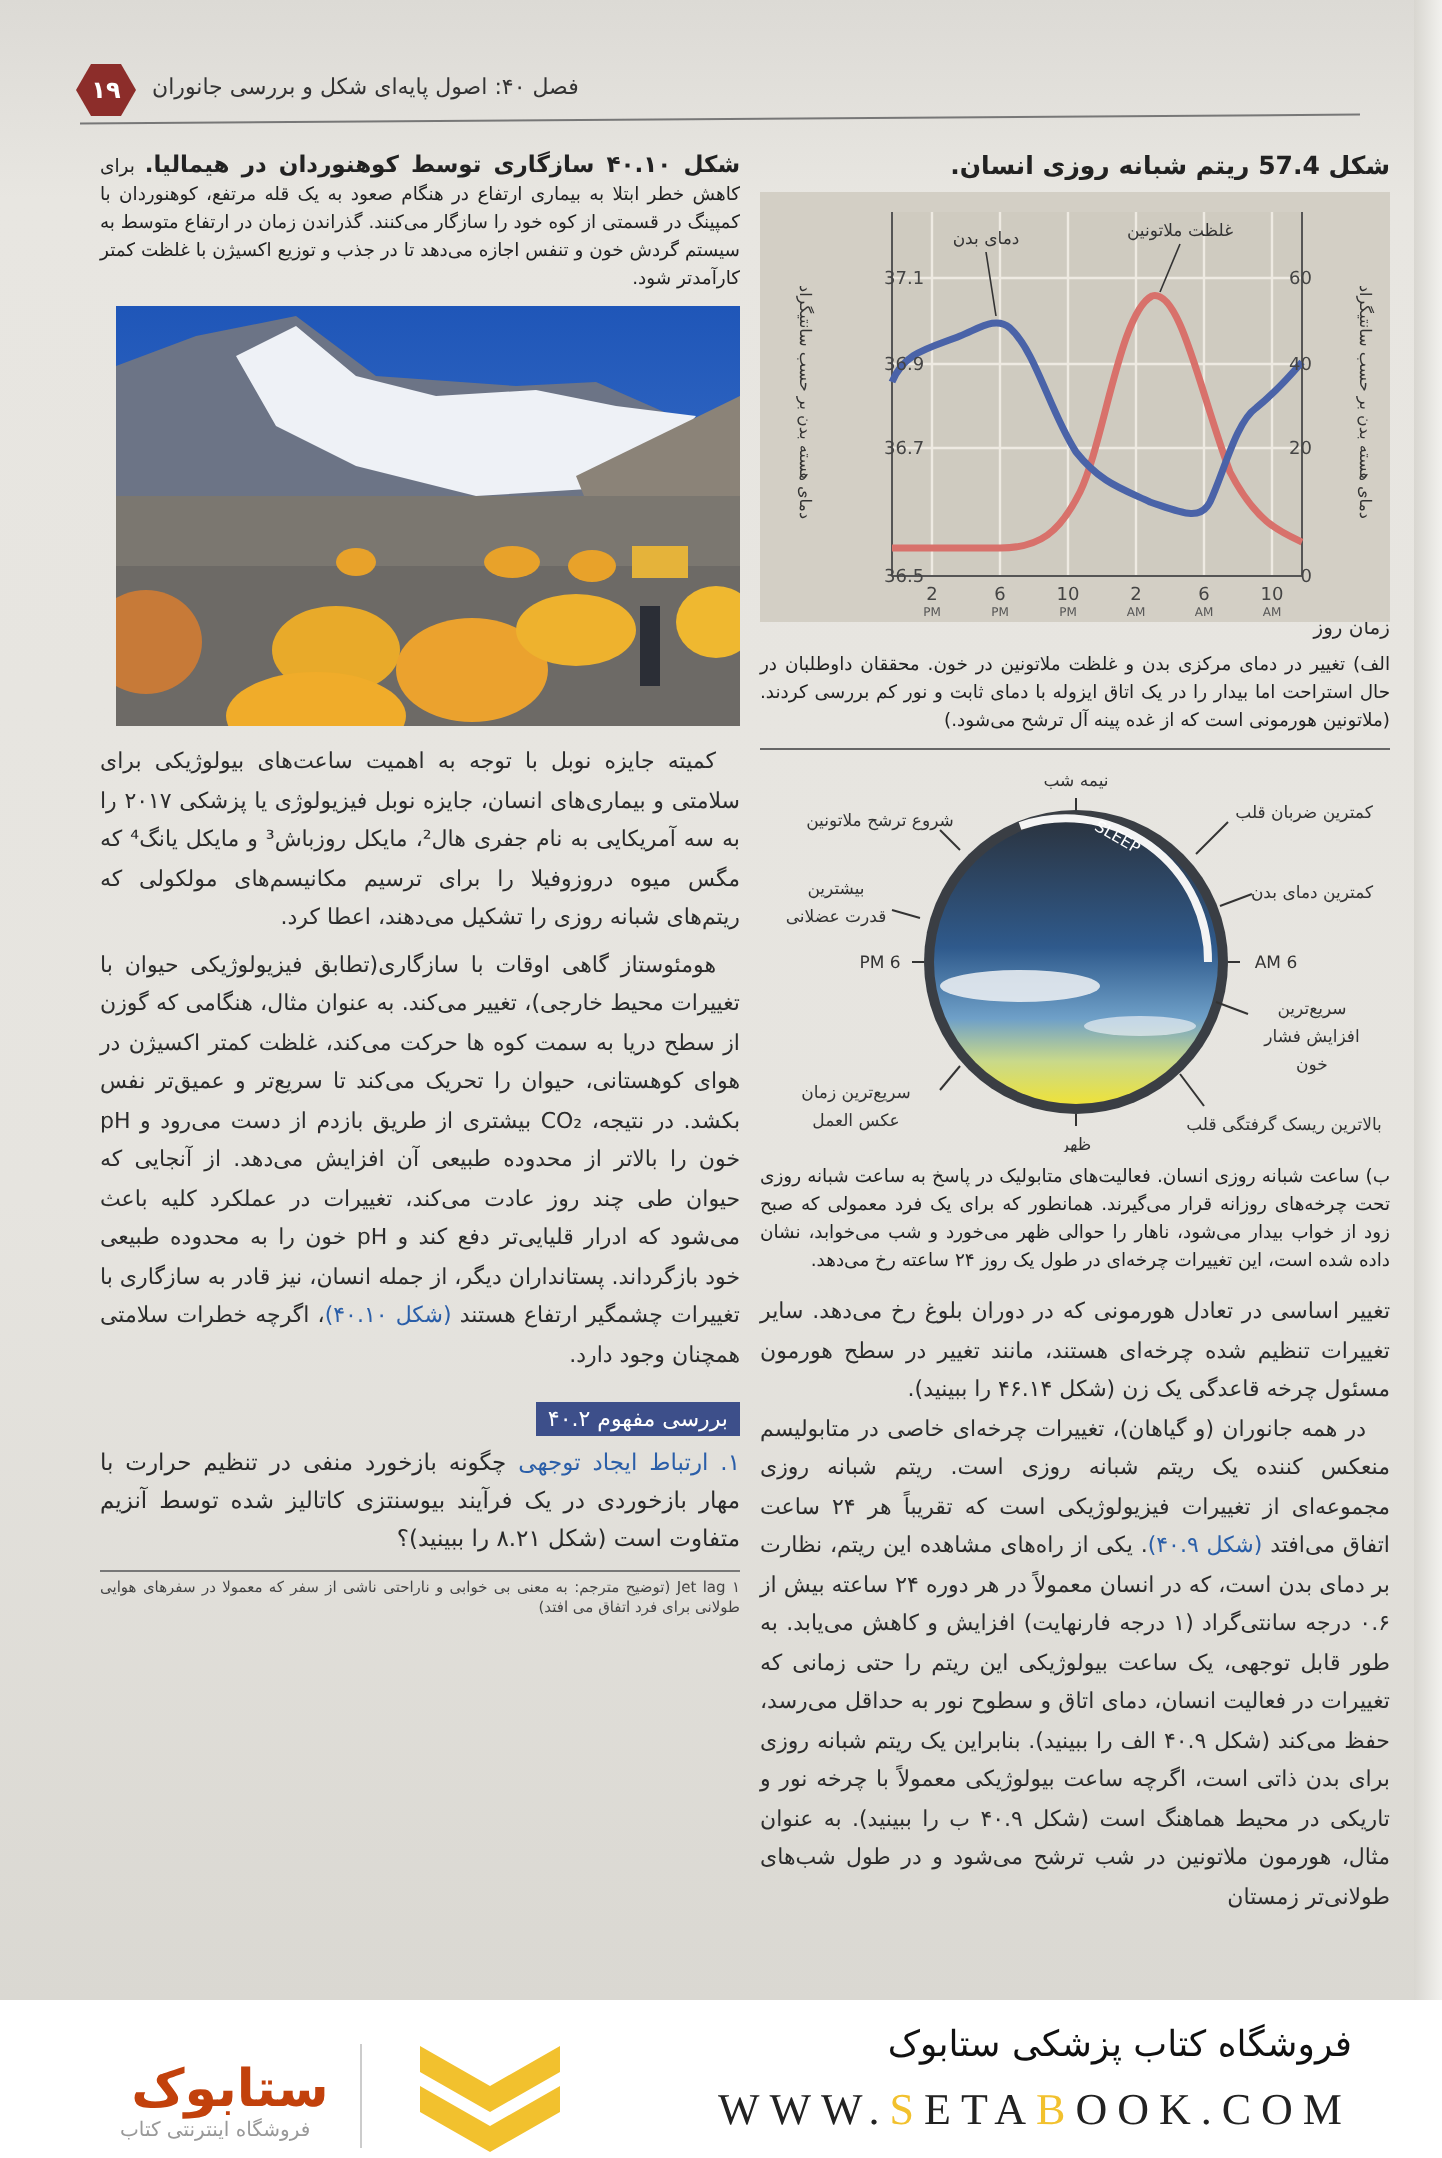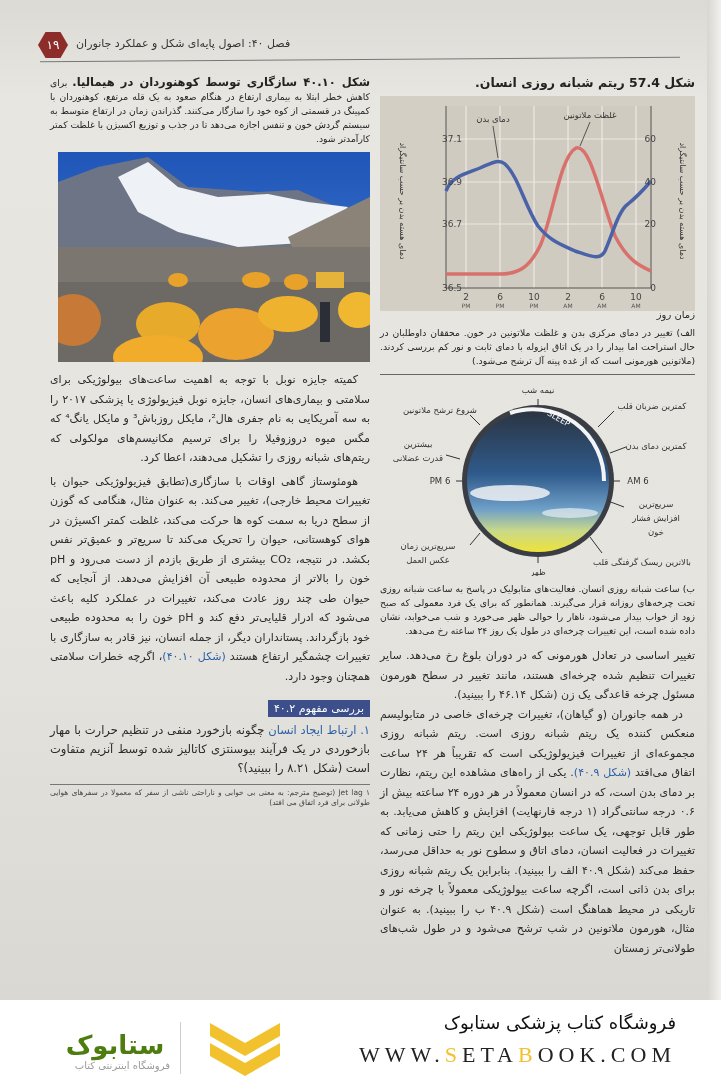"۱۹" .pgnum { font-weight: normal -> bold }
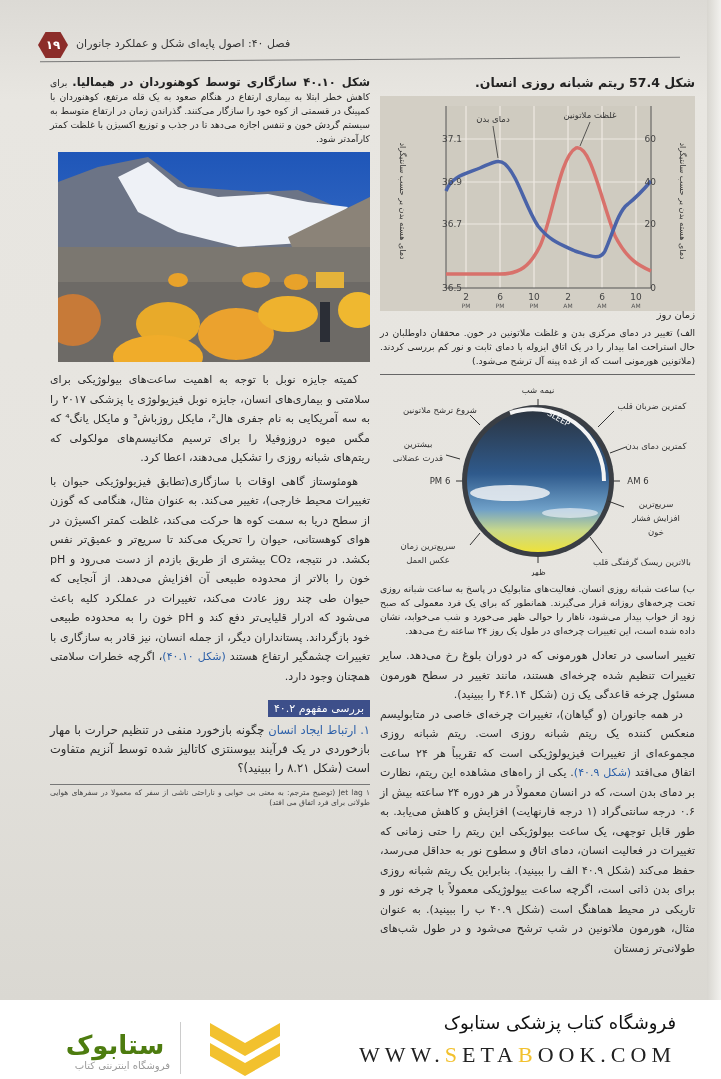"فصل ۴۰: اصول پایه‌ای شکل" div.chap { text: عملکرد -> بررسی }
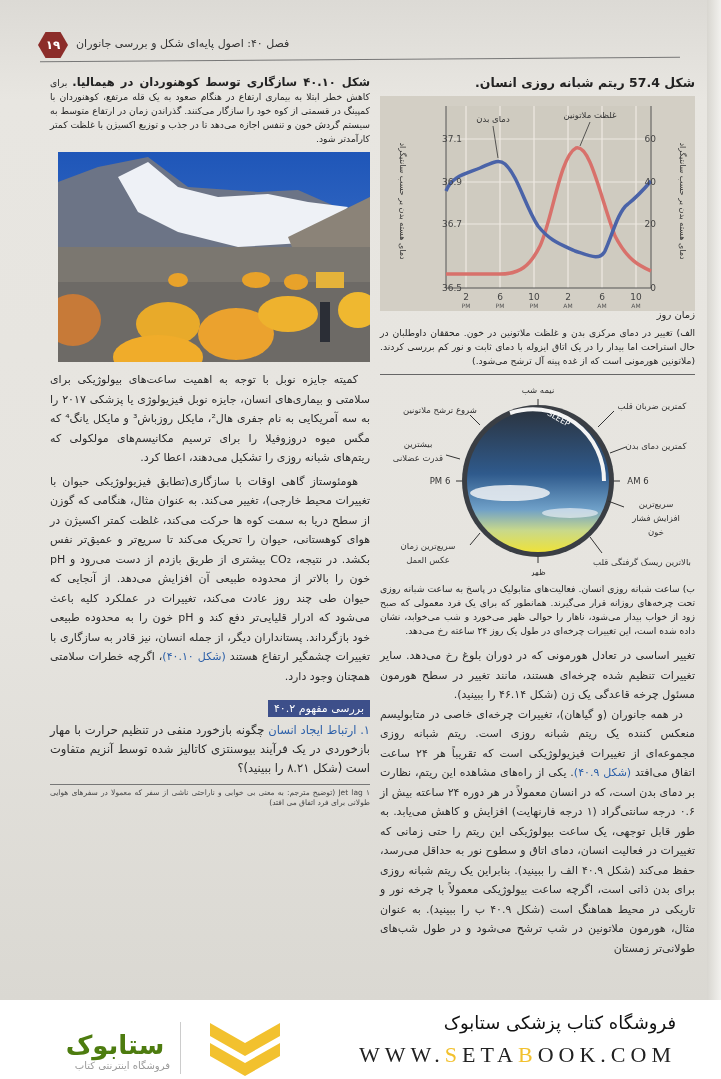"ارتباط ایجاد انسان" span.hl { text: انسان -> توجهی }
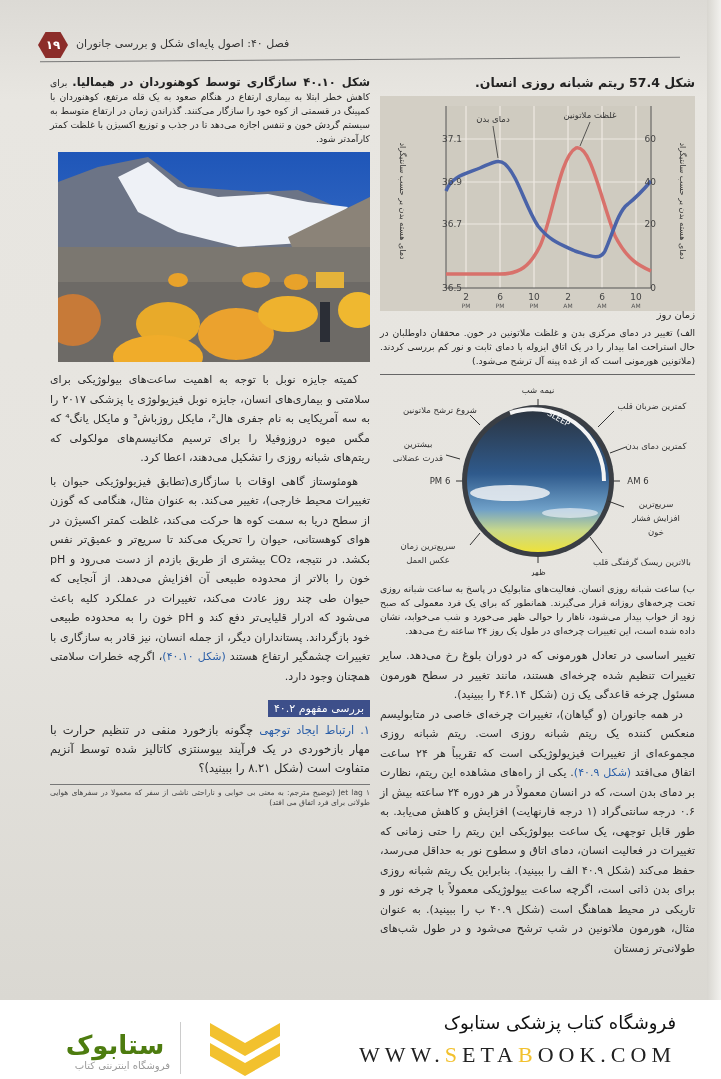"ستابوک" .logotxt { color: #4d7c0f -> #c2410c }
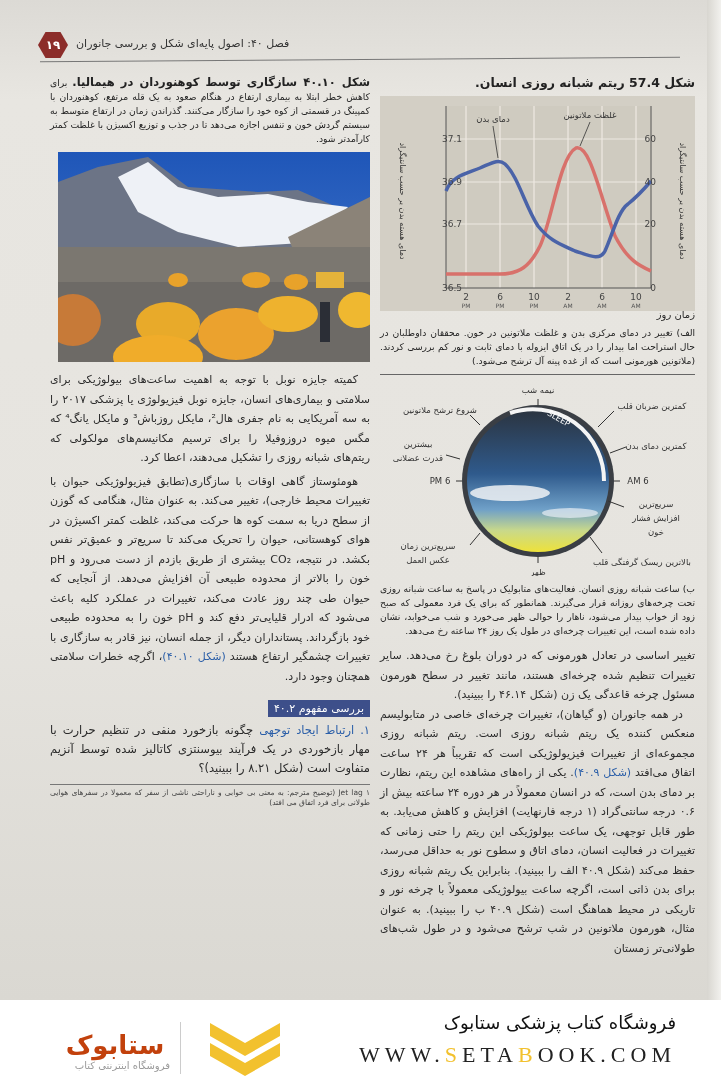"فروشگاه اینترنتی کتاب" .logosub { text-align: right -> left }
